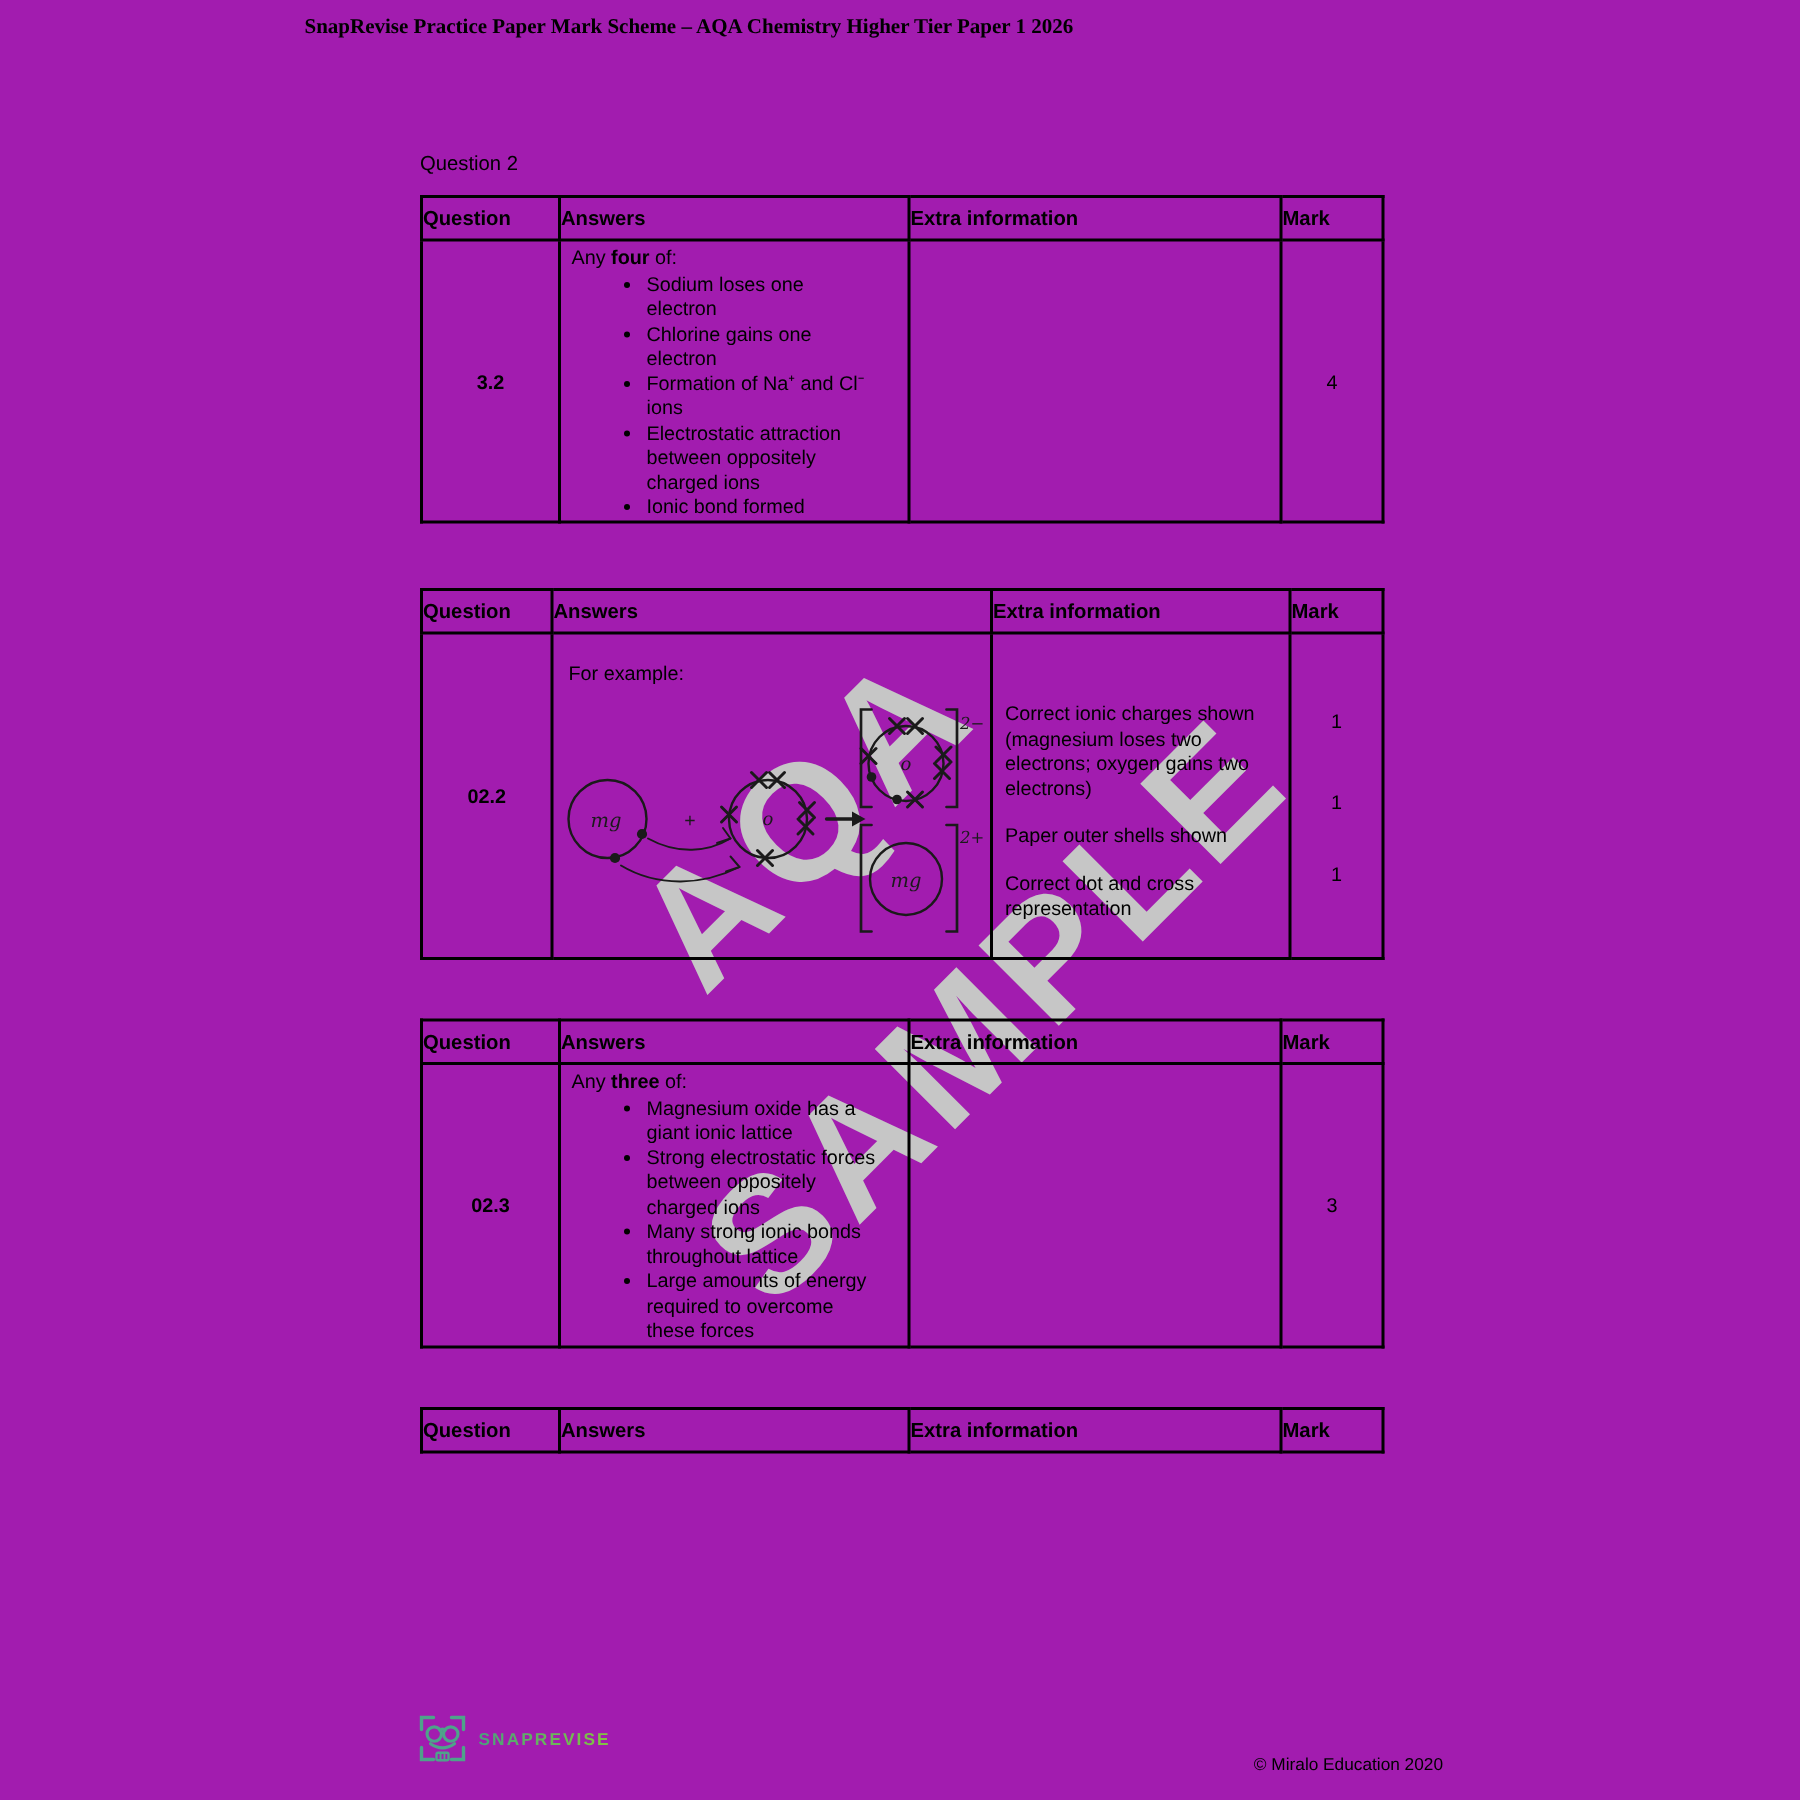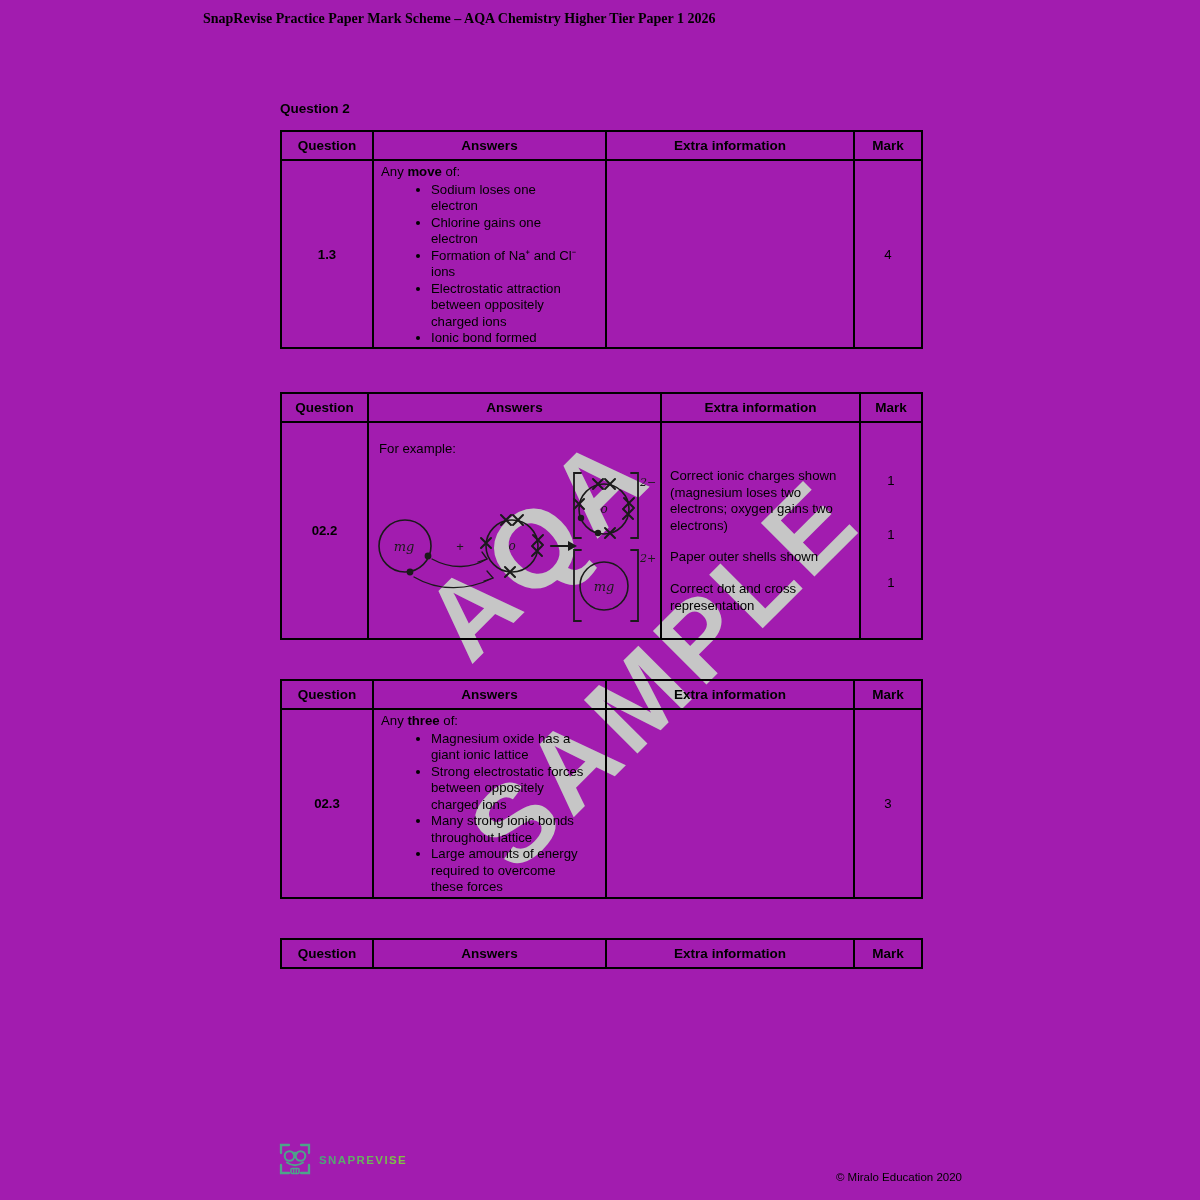"Question 2" .section-title { font-weight: bold -> normal }
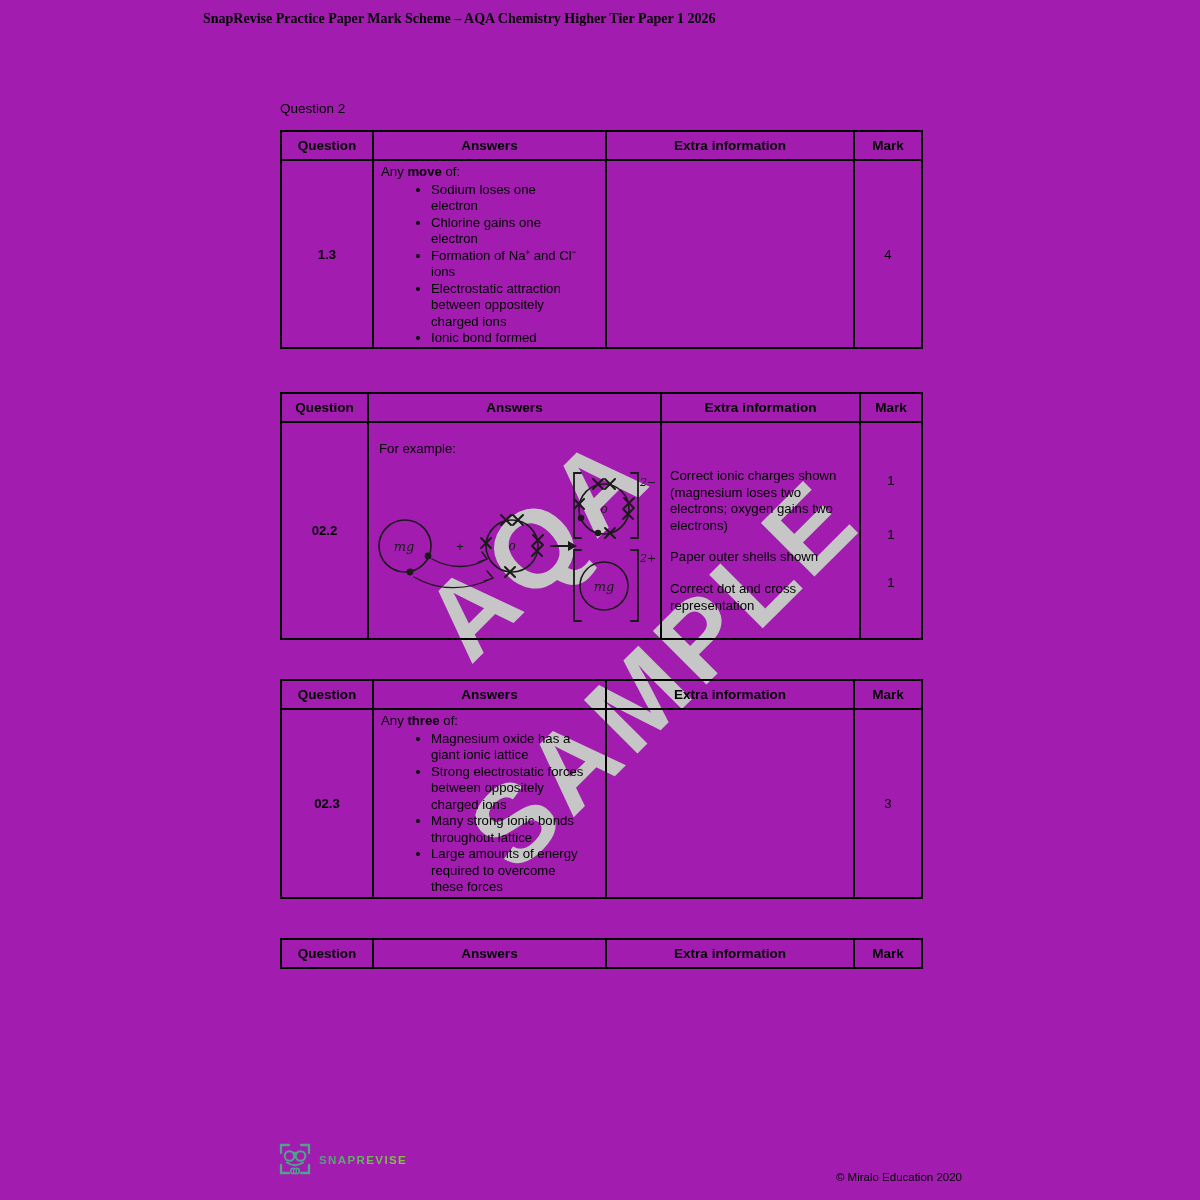"Question" table.ms th { text-align: center -> left }
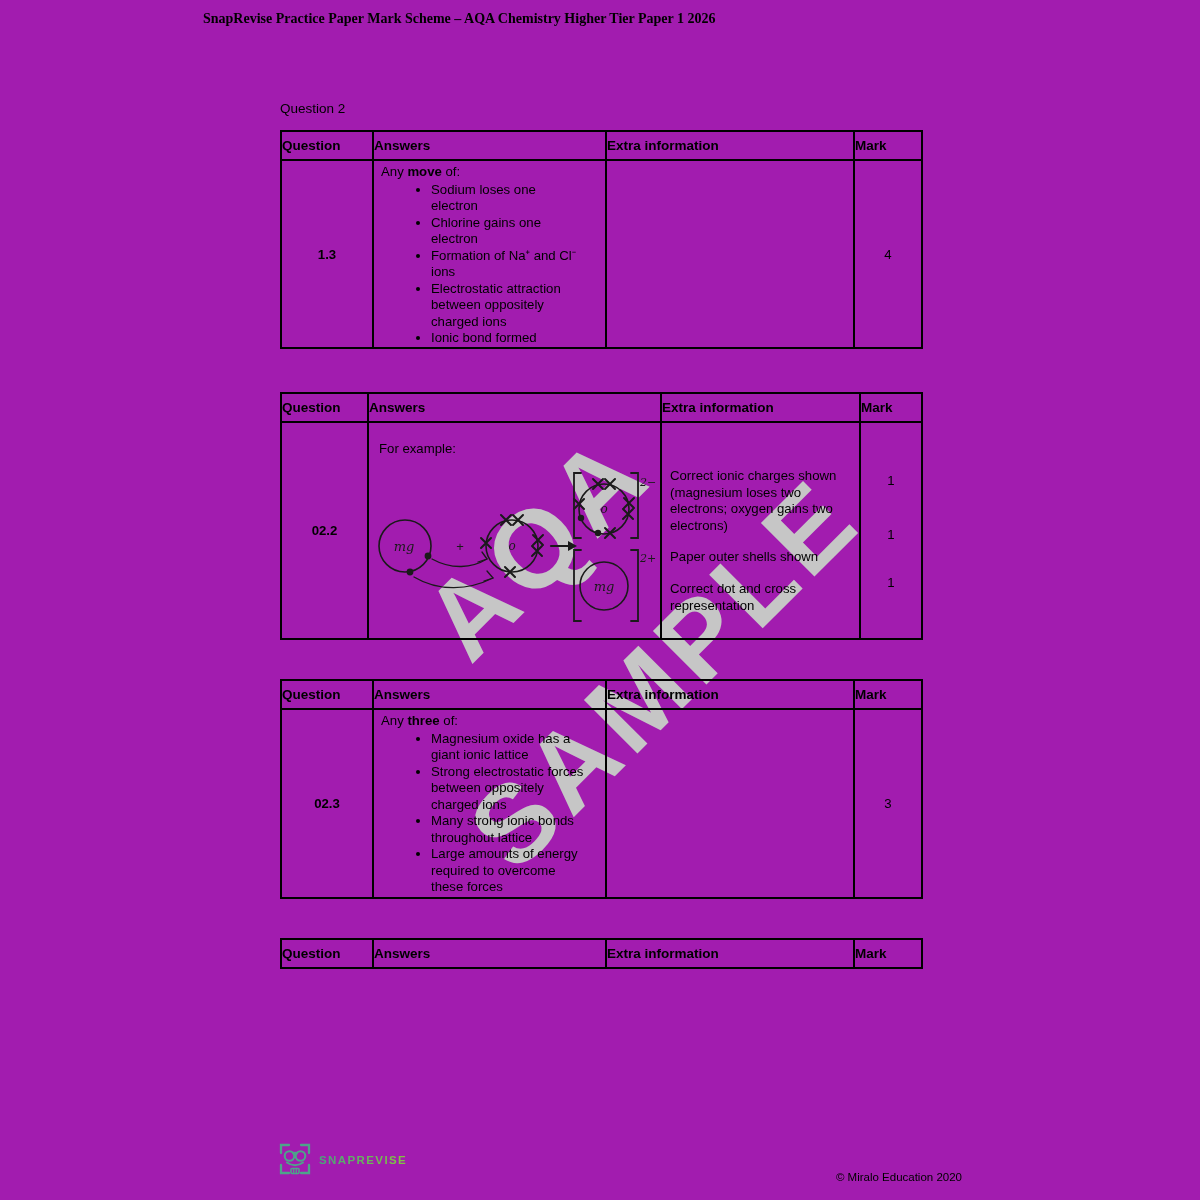"move" b { text: move -> four }
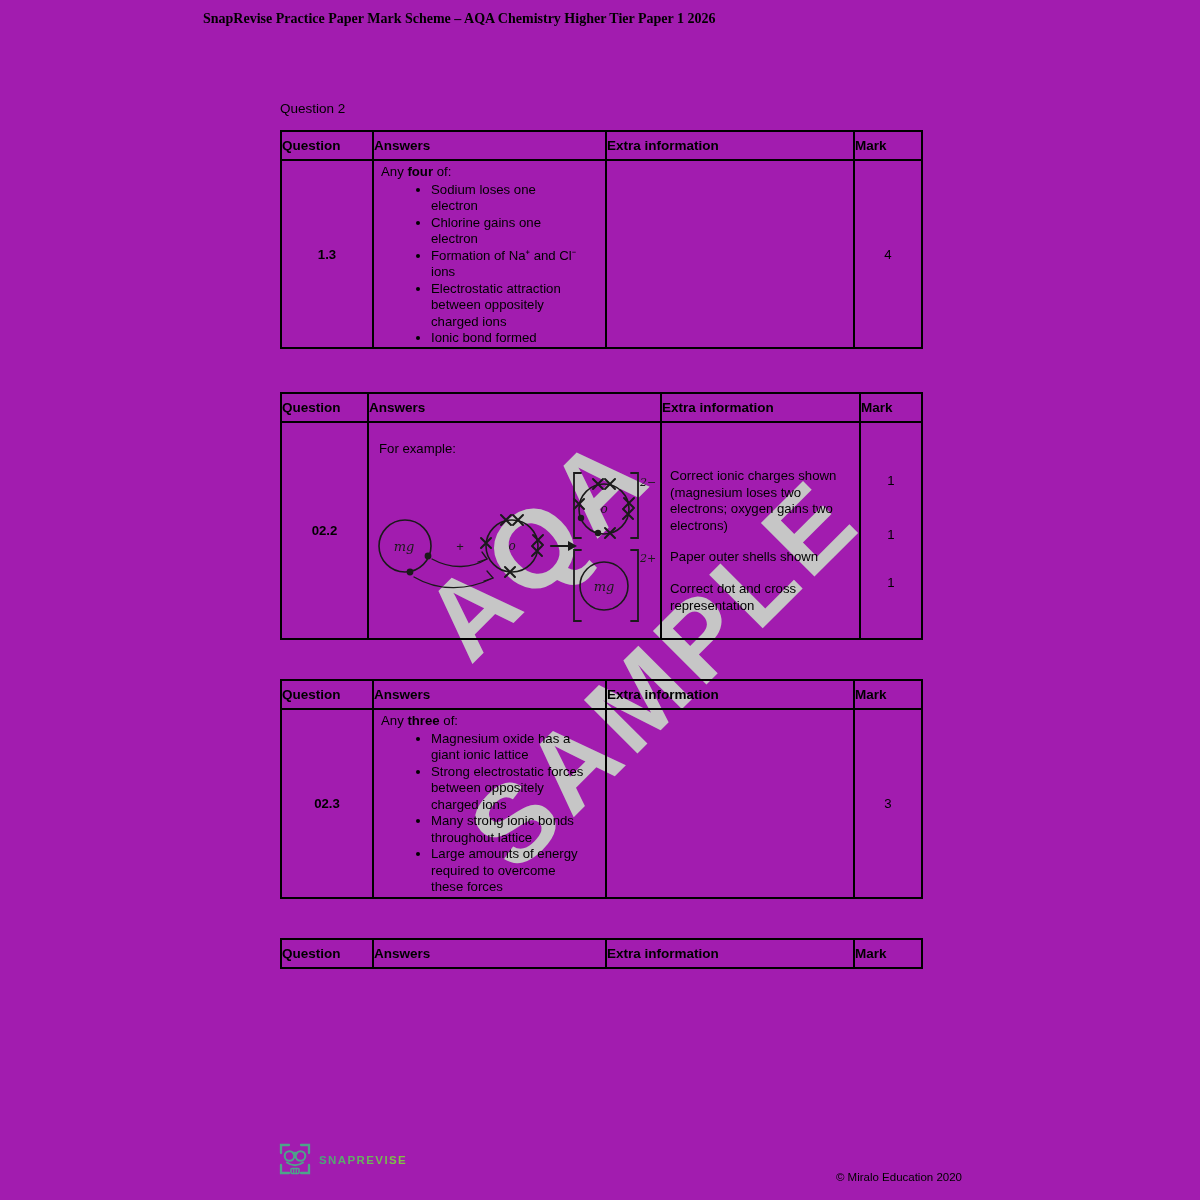"1.3" td.qcell { text: 1.3 -> 3.2 }
